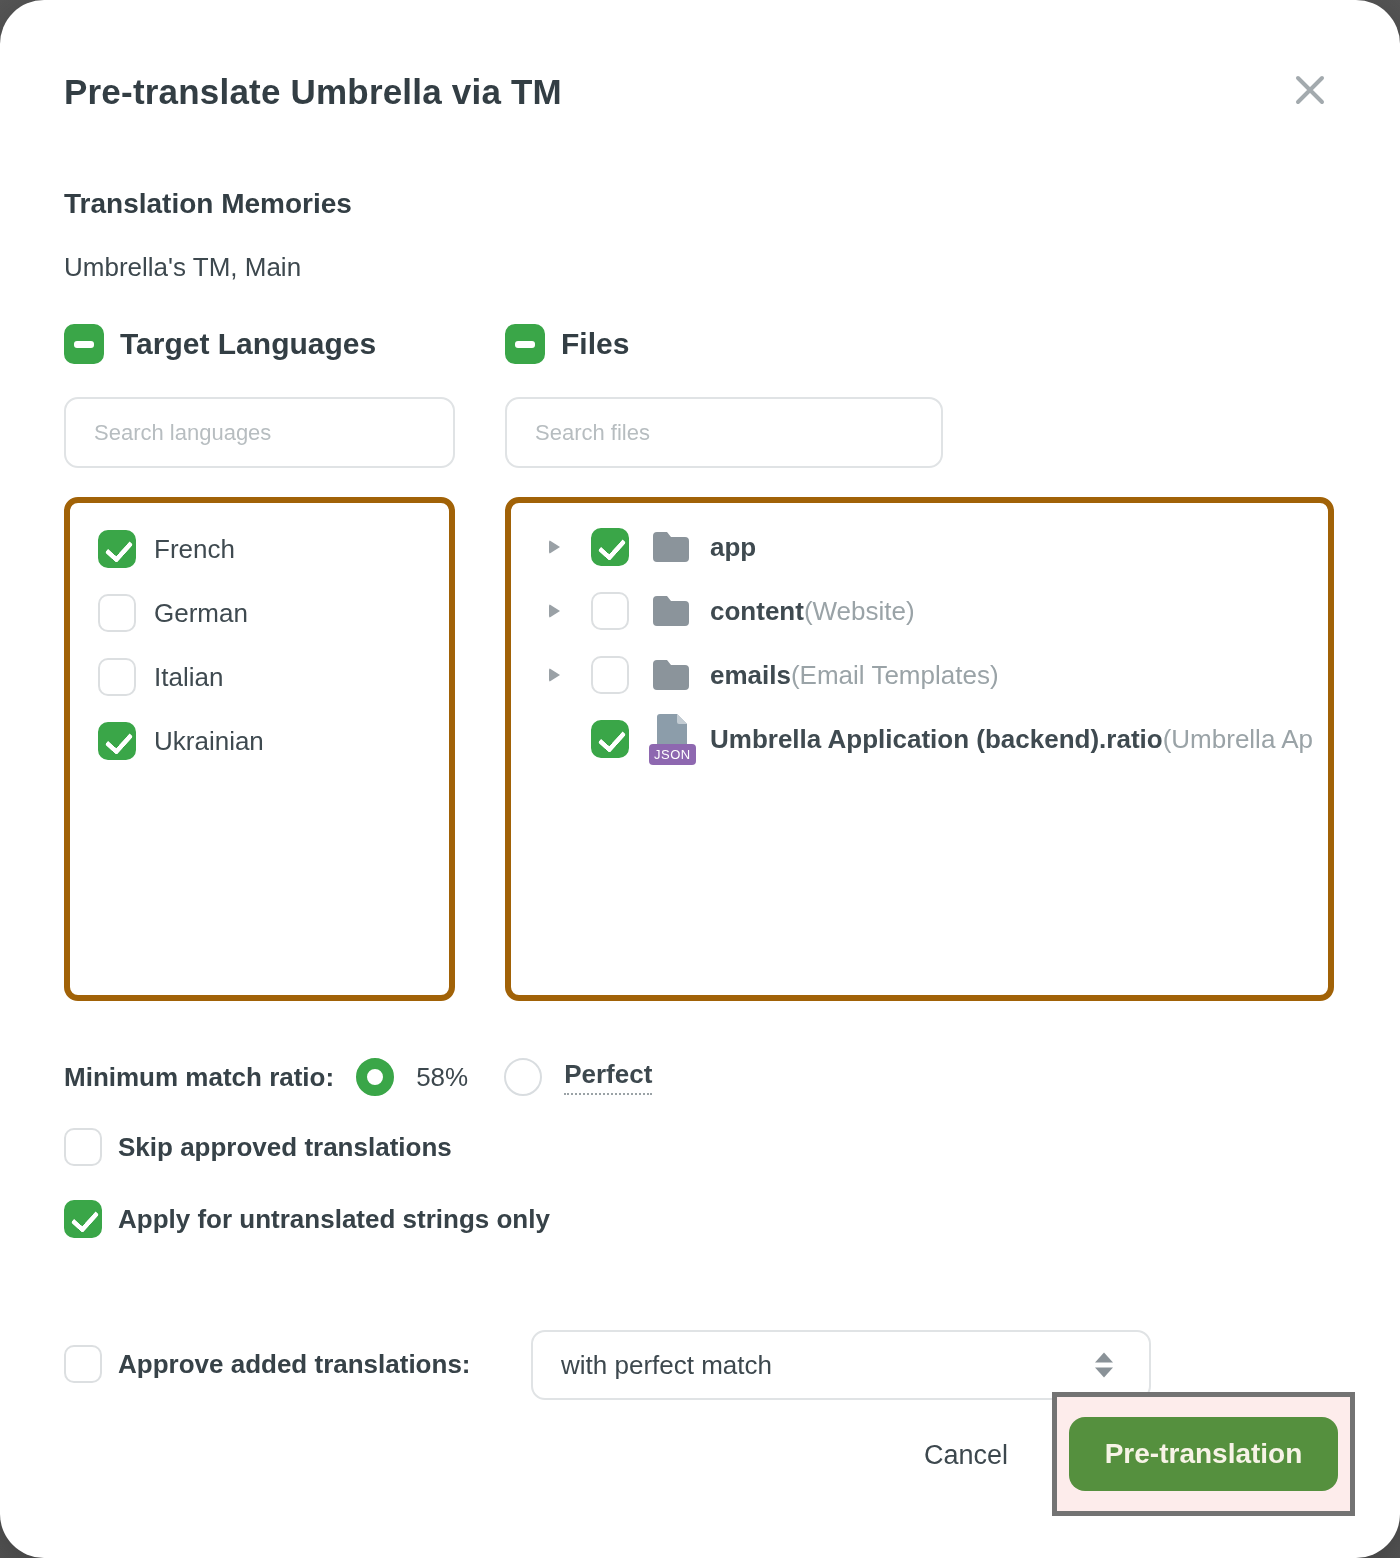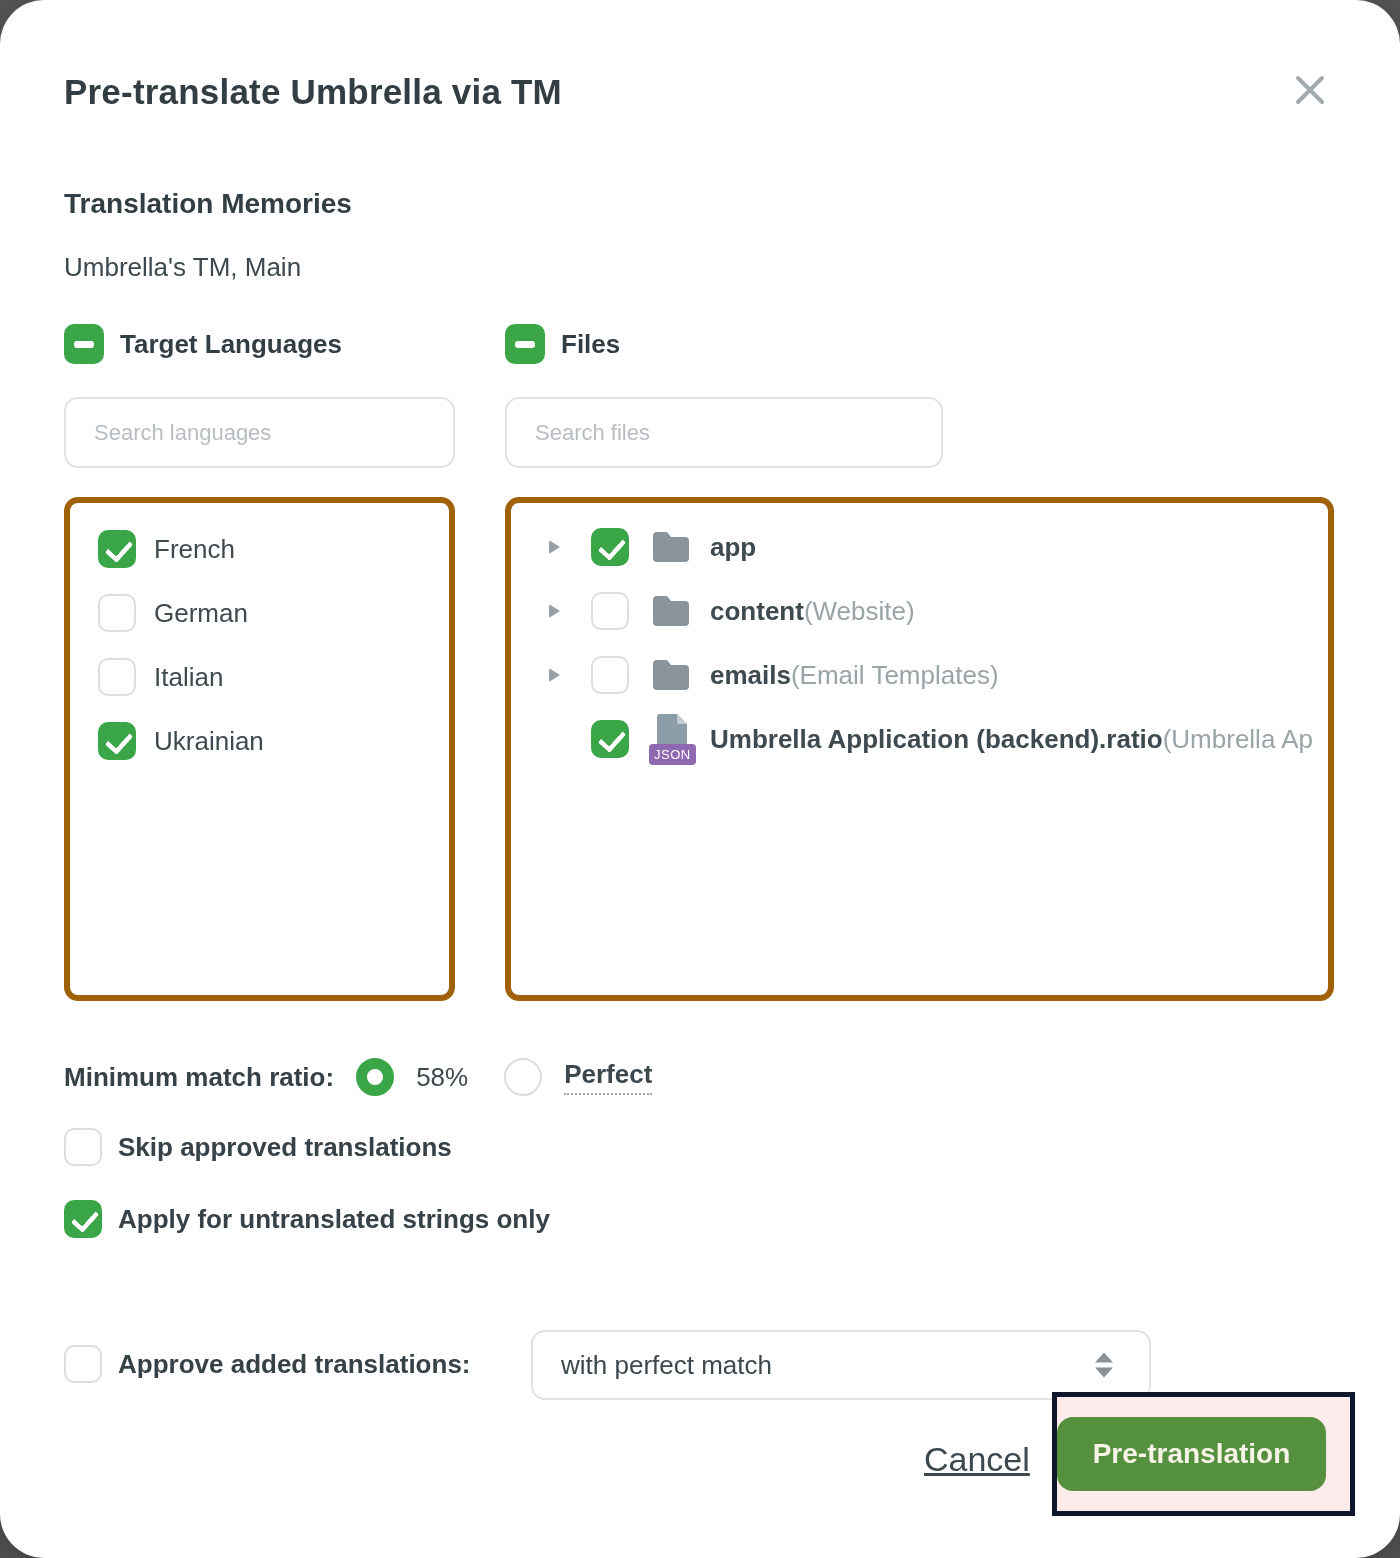"Target Languages" .col-head { font-size: 26px -> 30px }
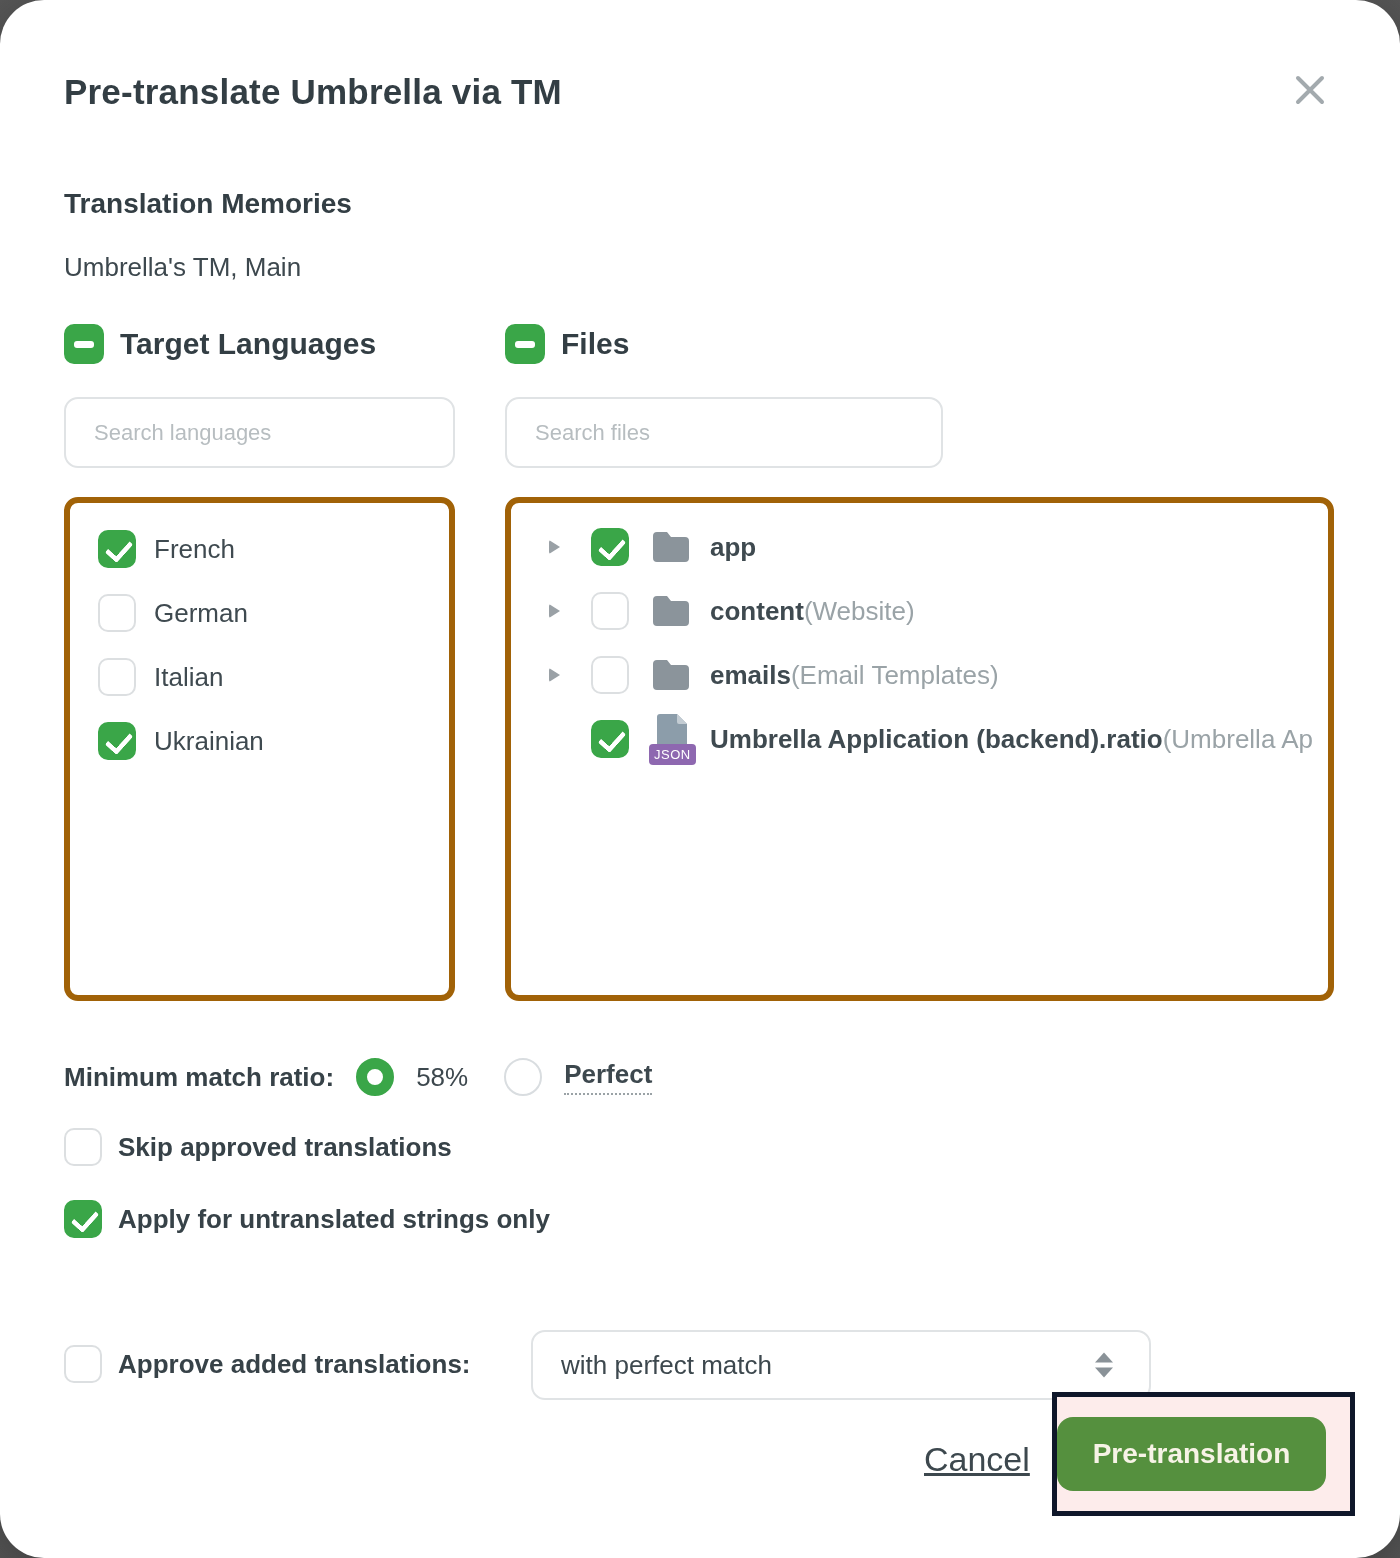"Cancel" .cancel { font-size: 34px -> 27px; text-decoration: underline -> none }
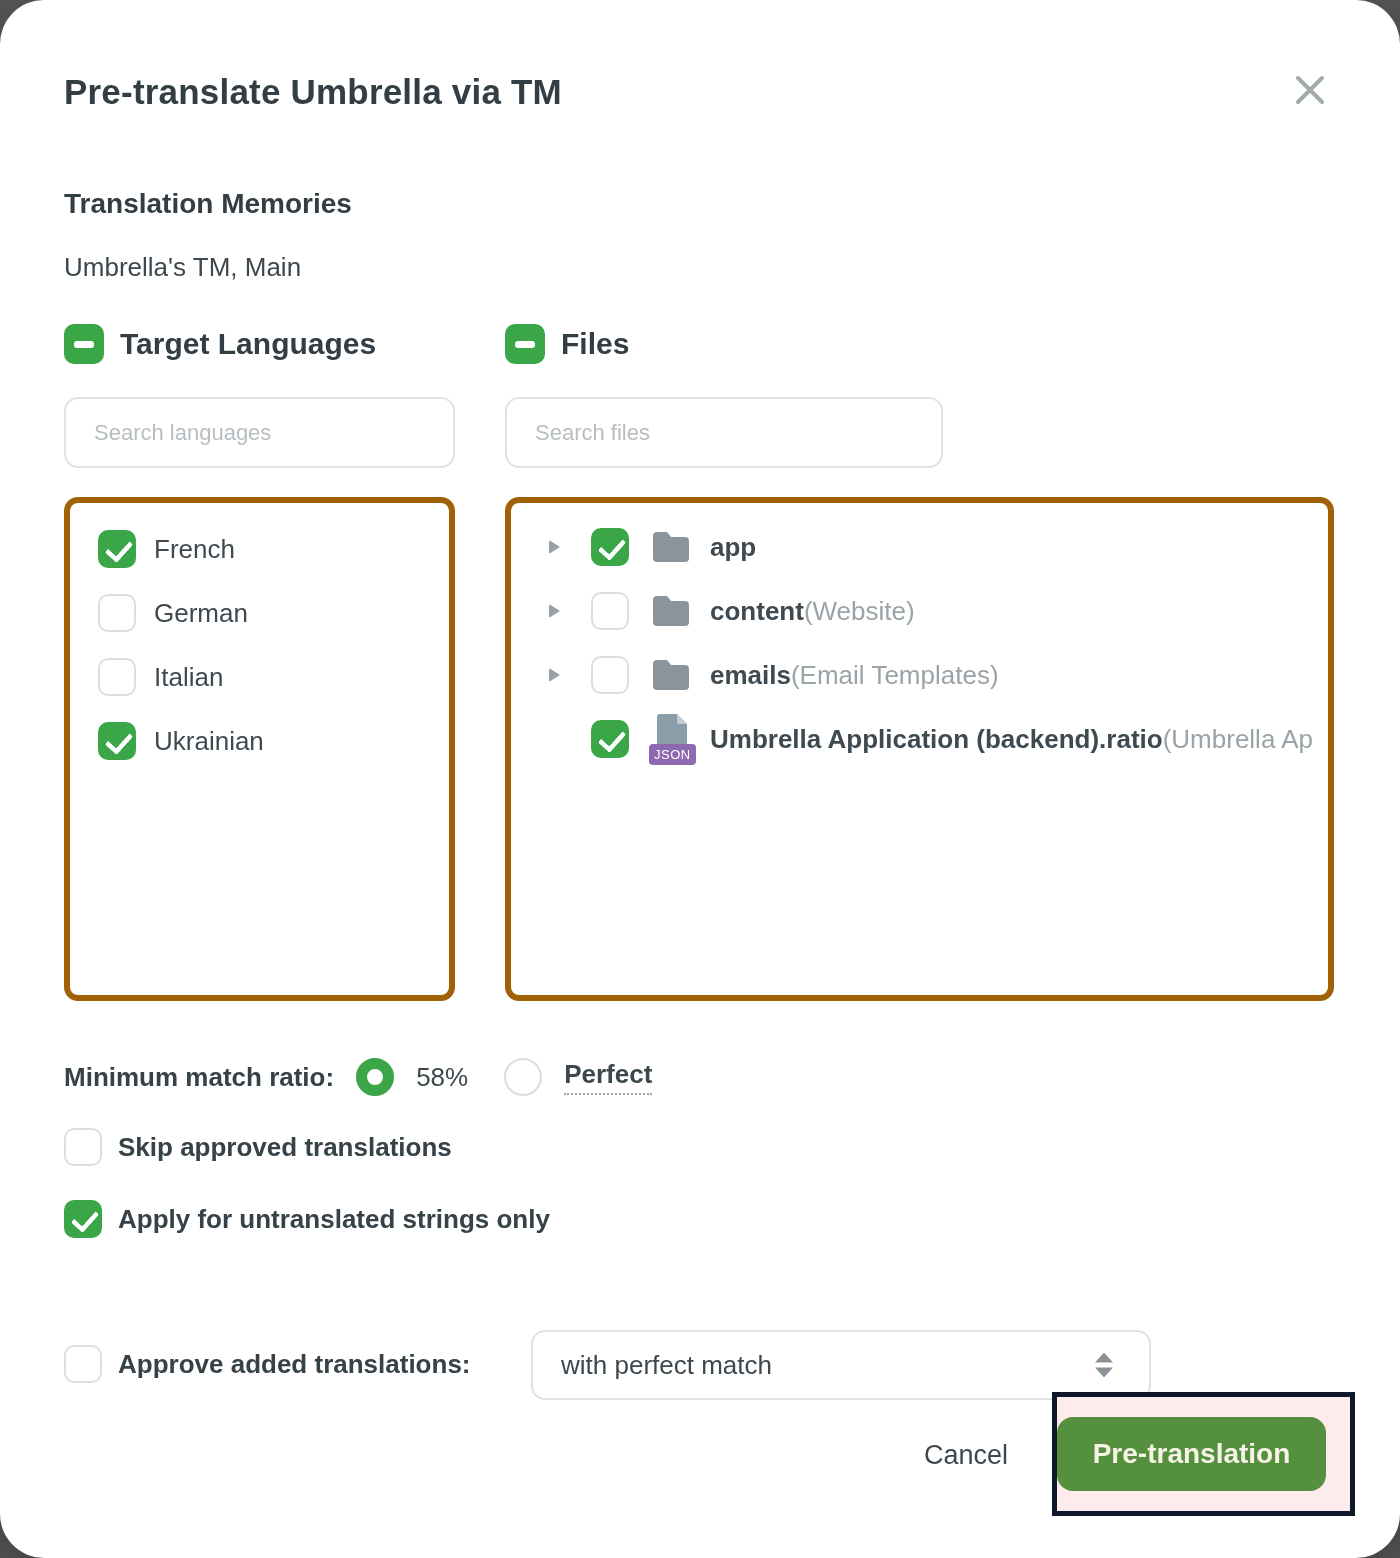"Pre-translation" .annotation { border: 5px solid #0f172a -> 5px solid #737373; justify-content: none -> center }
